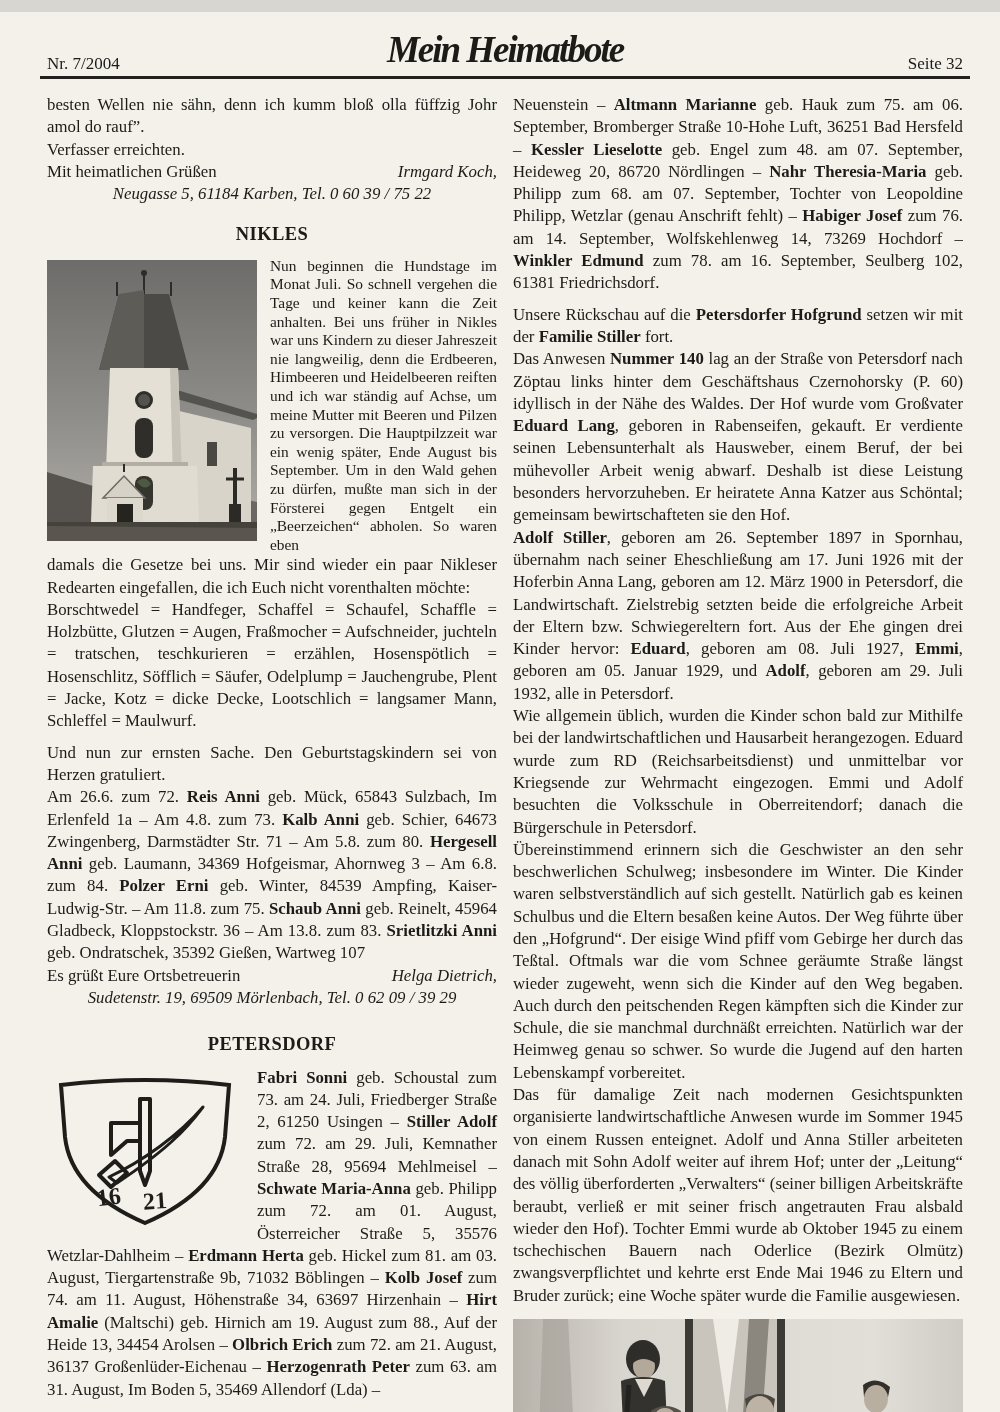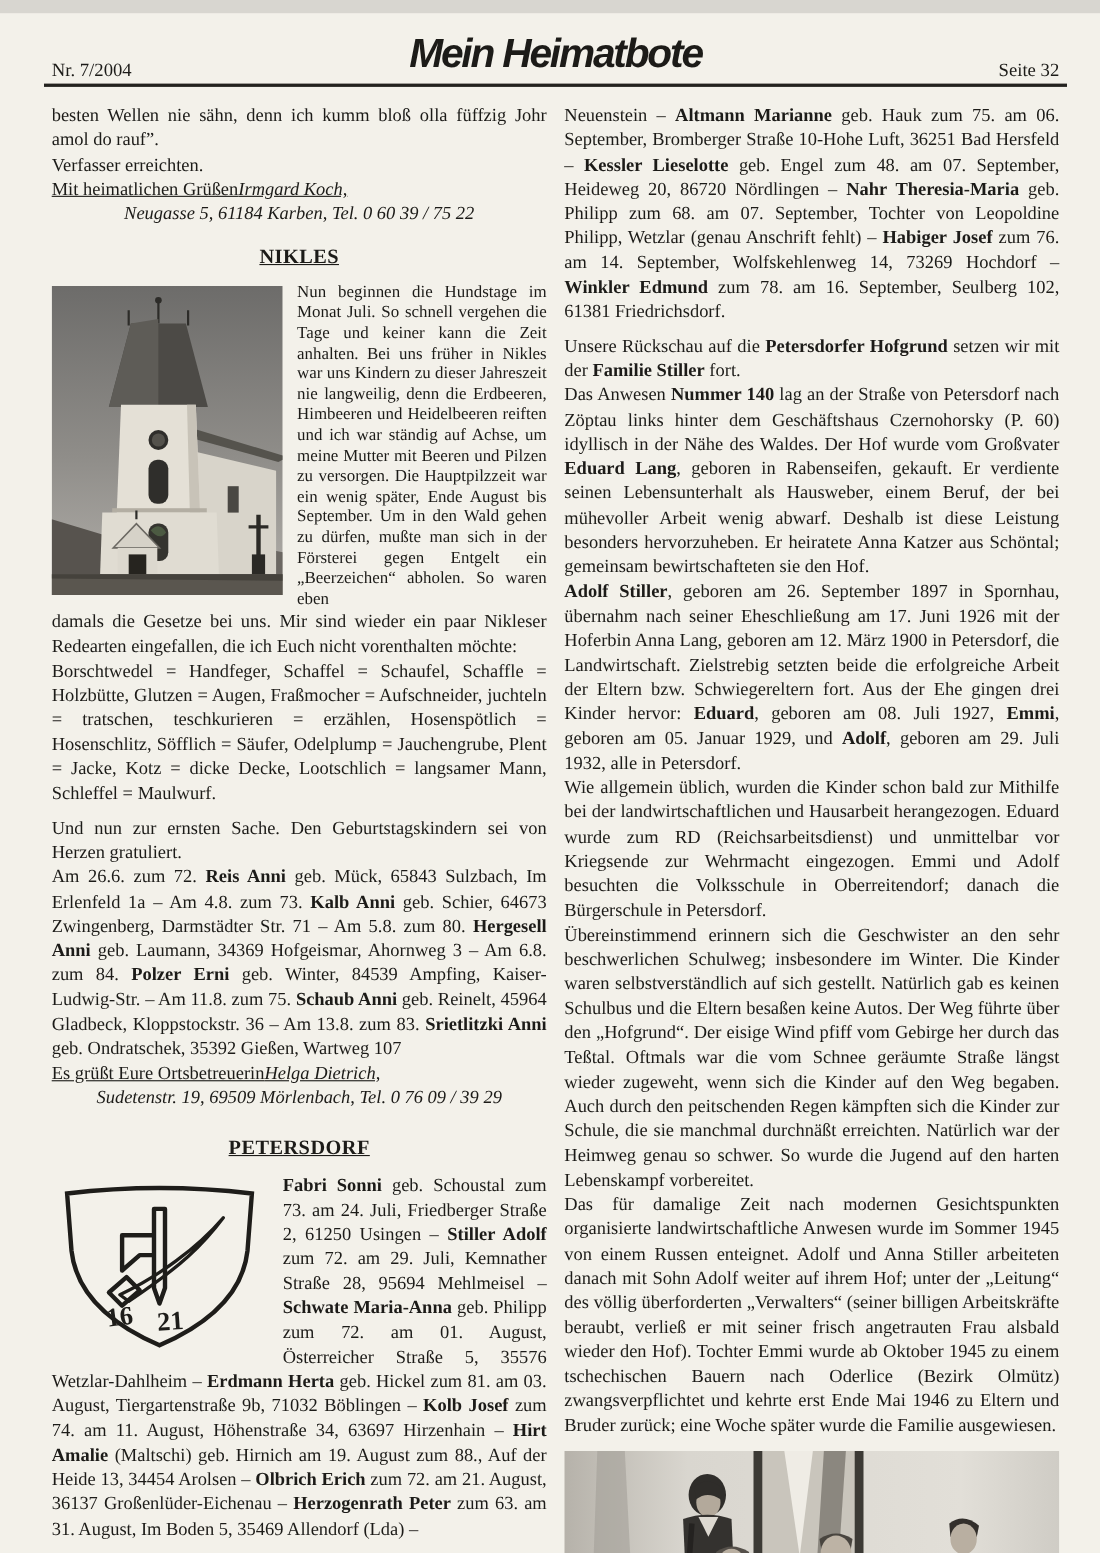"Mein Heimatbote" .masthead { font-family: Liberation Sans, sans-serif -> Liberation Serif, serif }
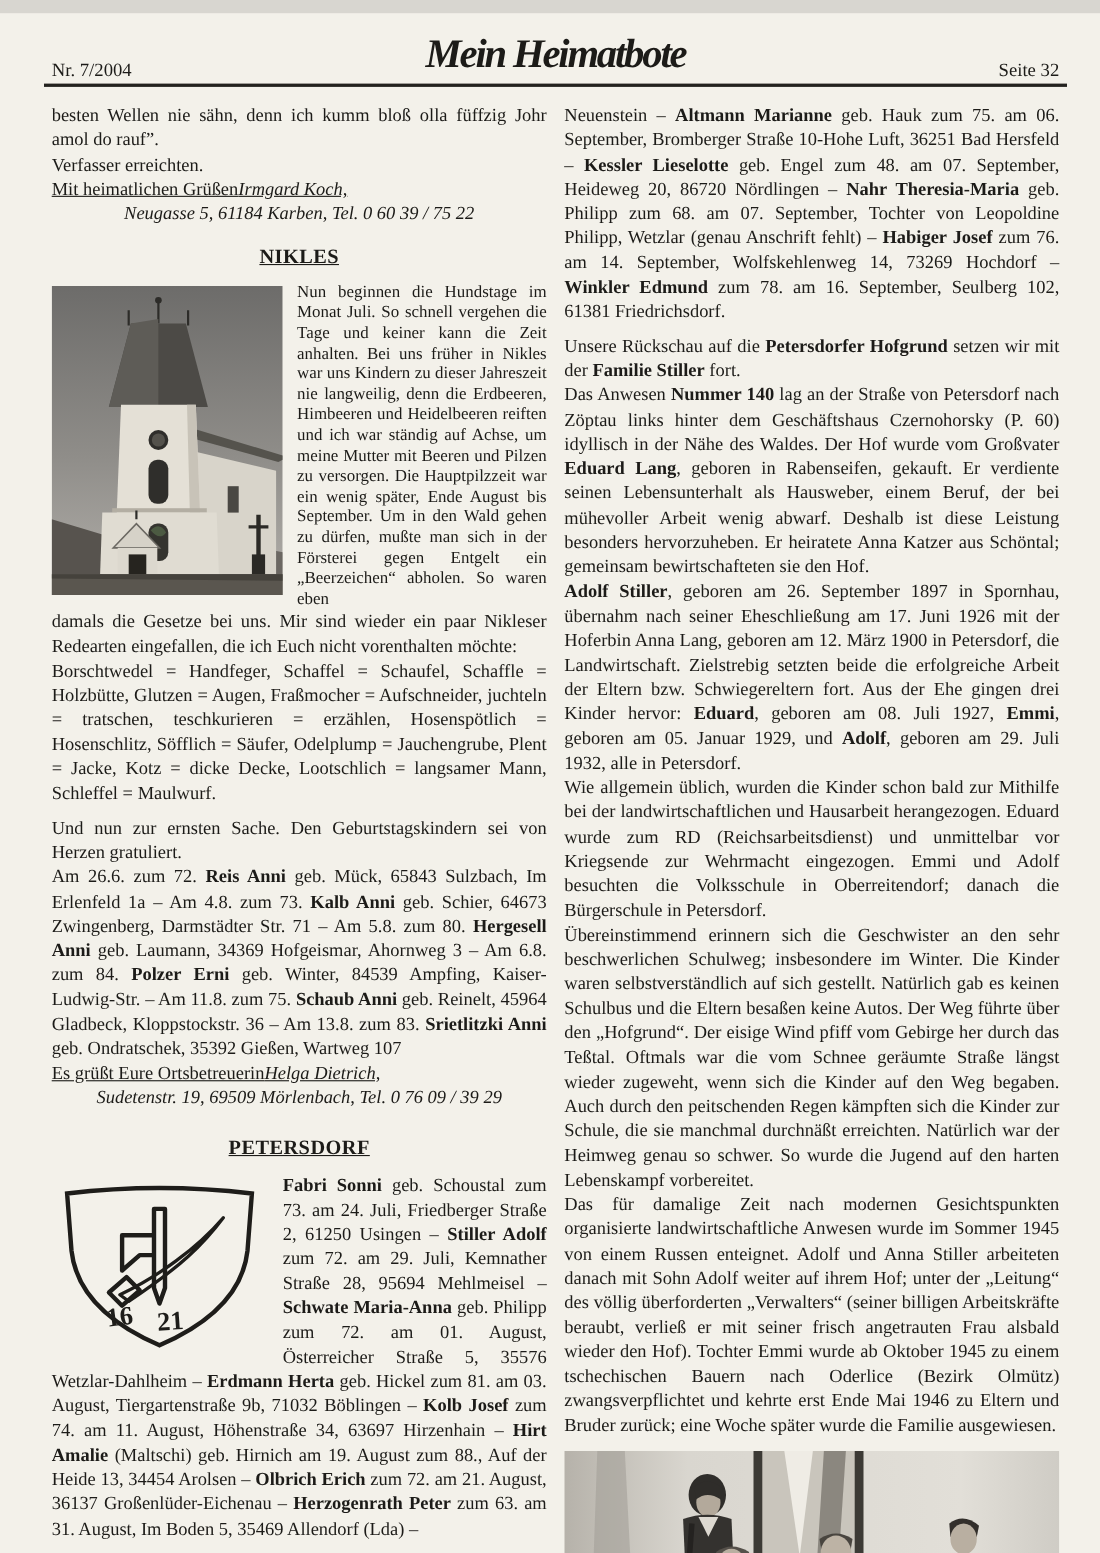"Mit heimatlichen Grüßen" .sig-row { justify-content: none -> space-between; text-decoration: underline -> none }
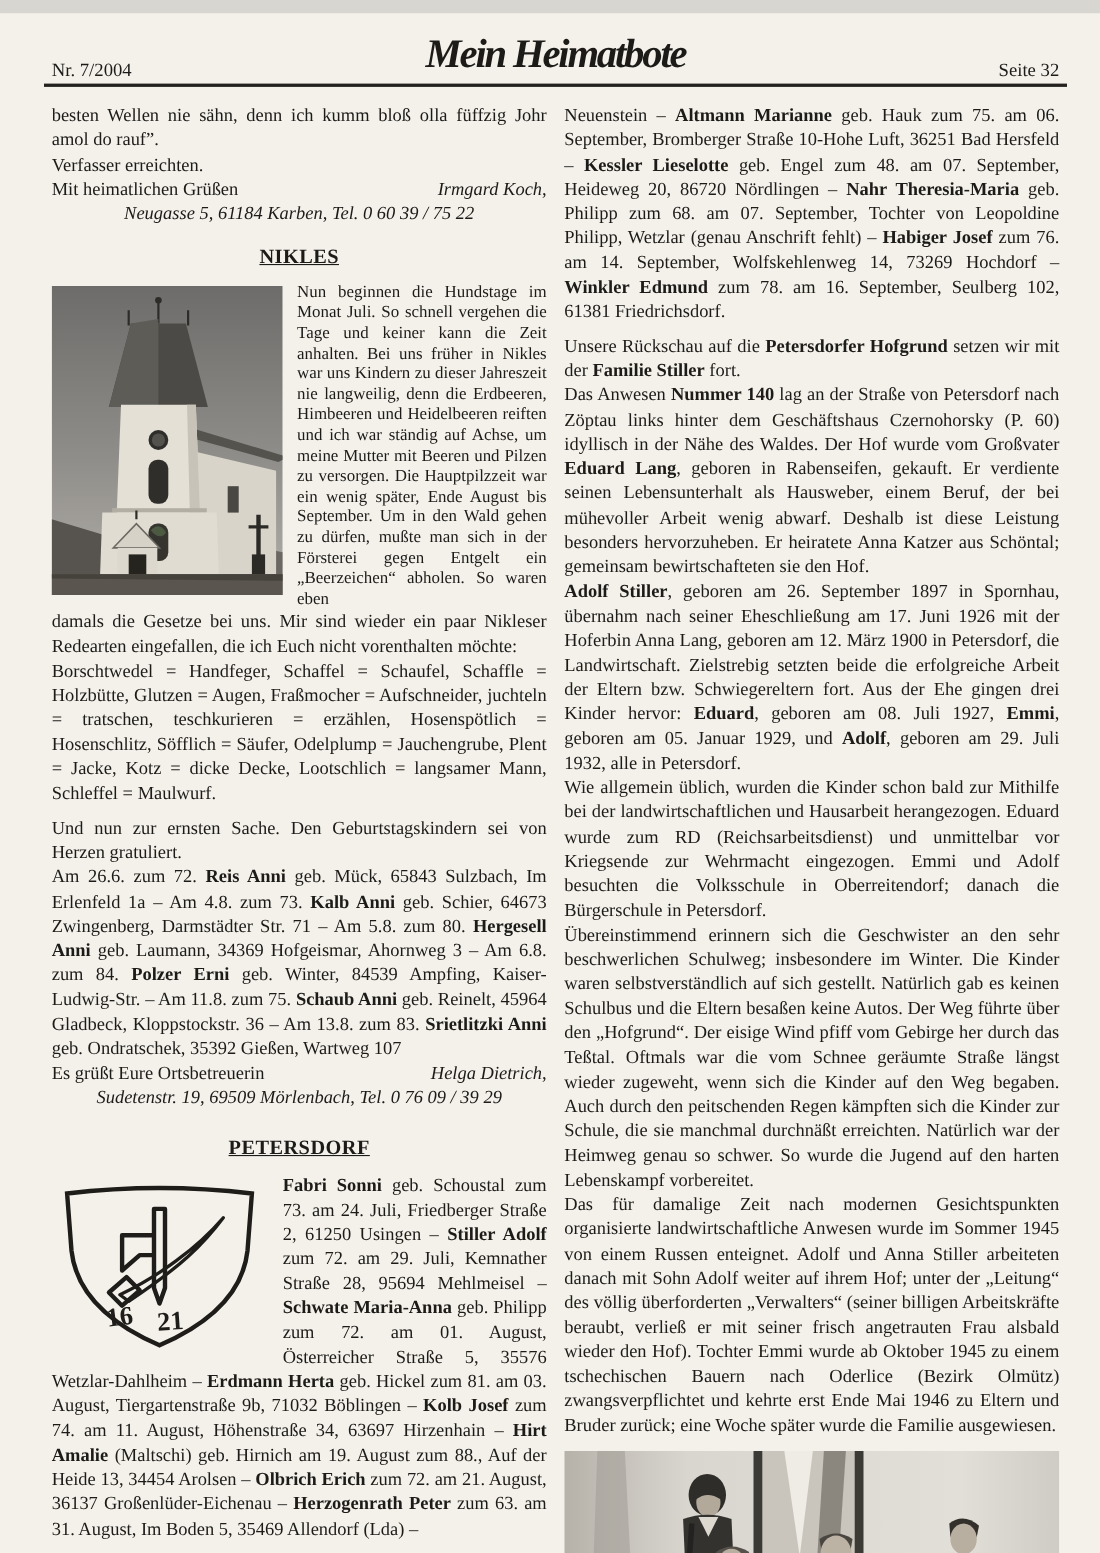"NIKLES" h2 { text-decoration: underline -> none }
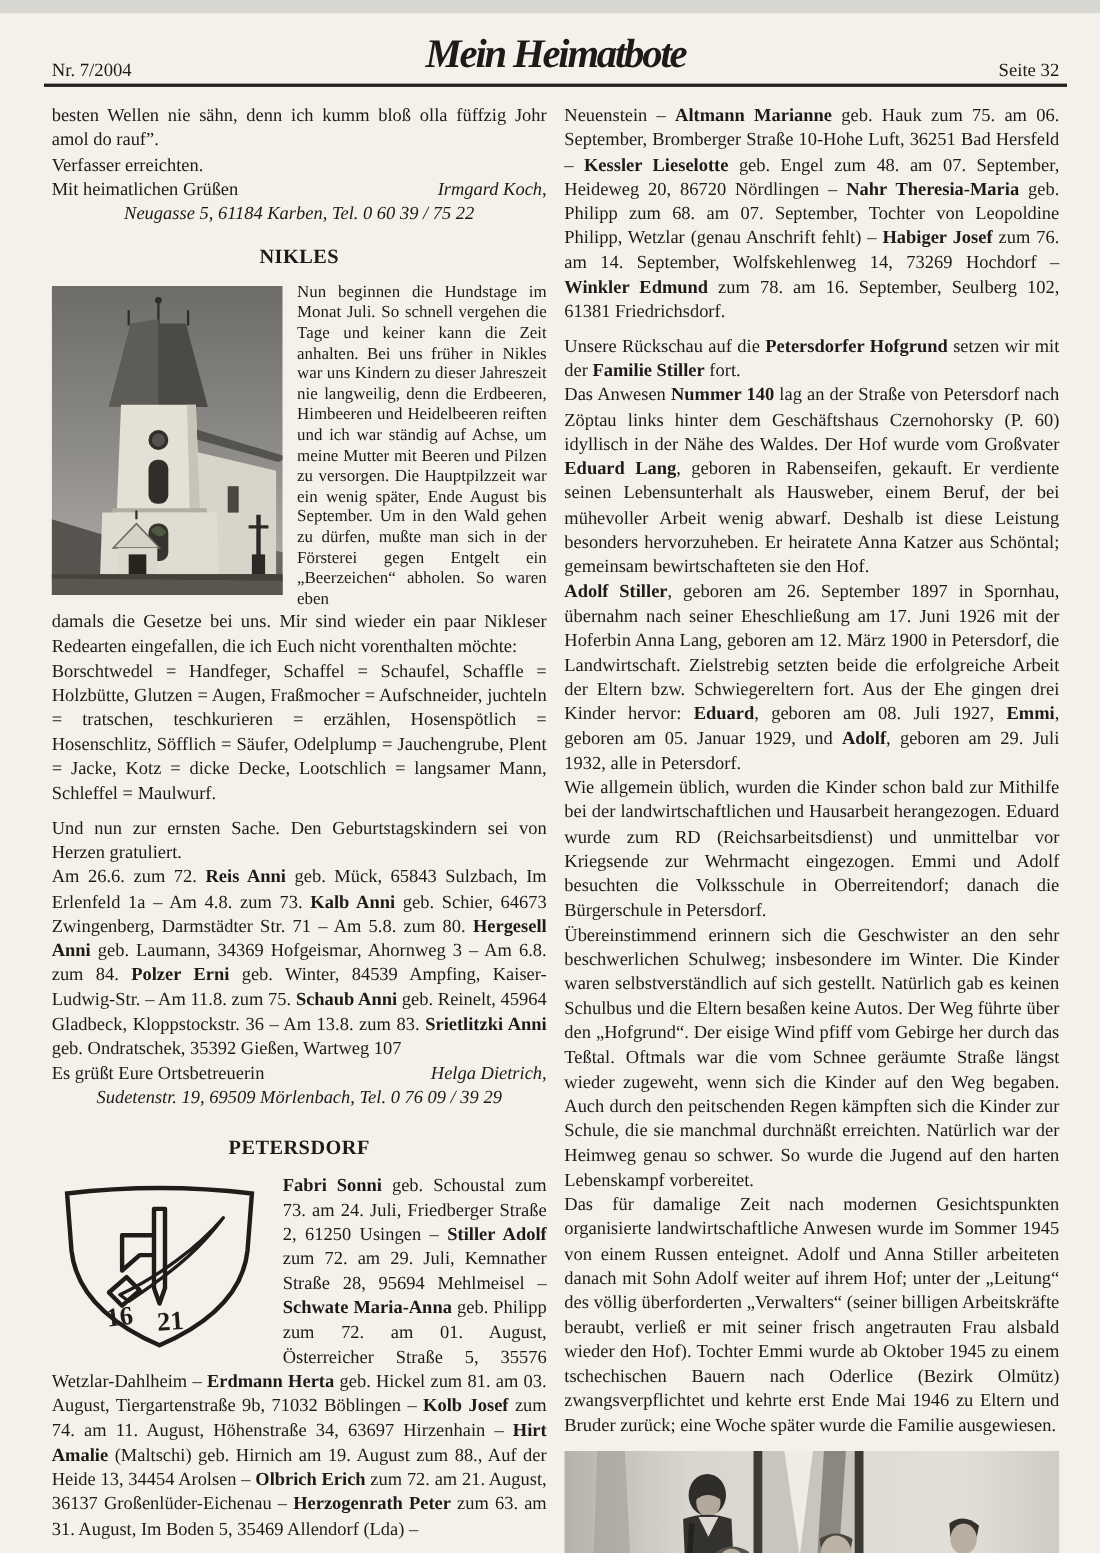"Sudetenstr. 19, 69509 Mörlenbach, Tel." div.sig-addr { text: 76 -> 62 }
